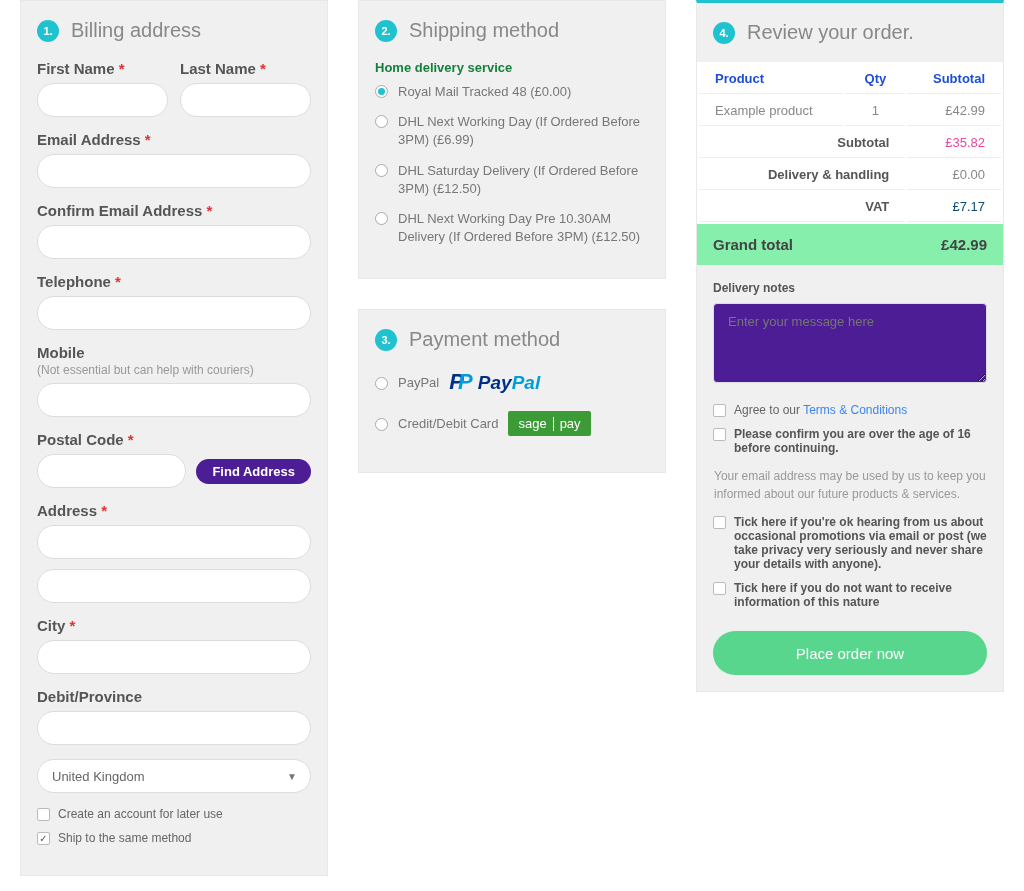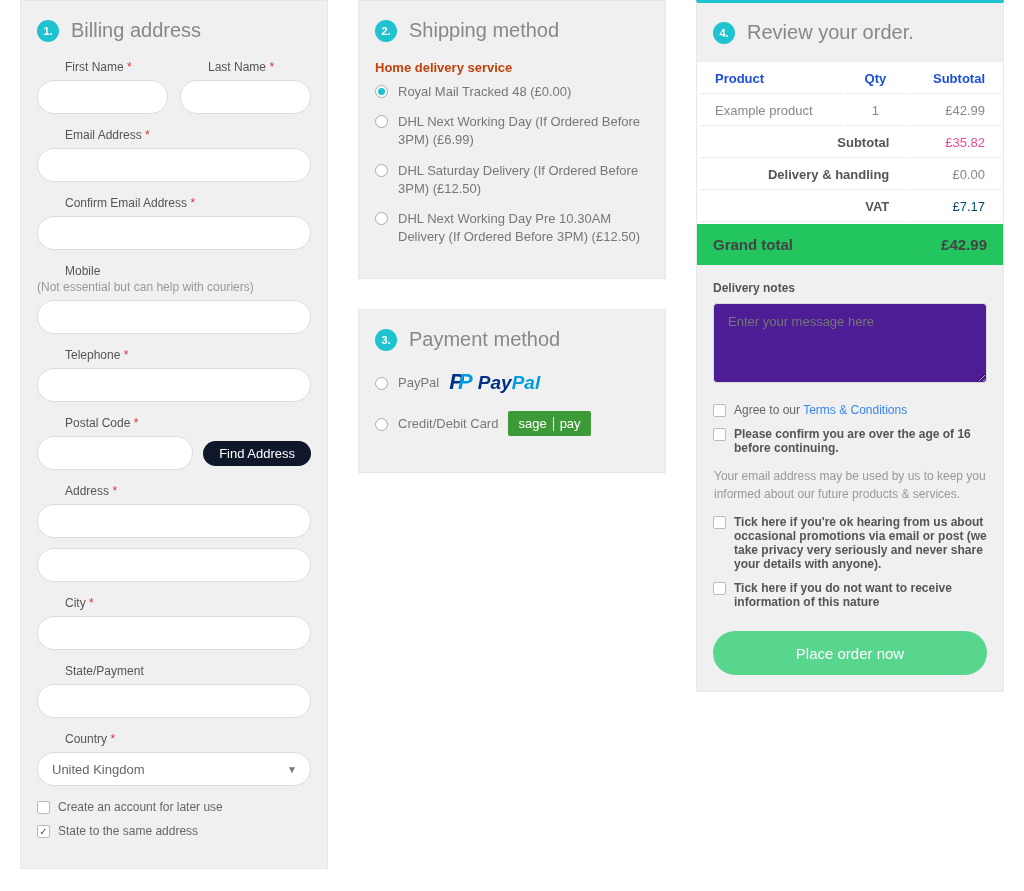"First Name *" .form-label { font-size: 12px -> 15px; font-weight: normal -> bold; margin-left: 28px -> none }
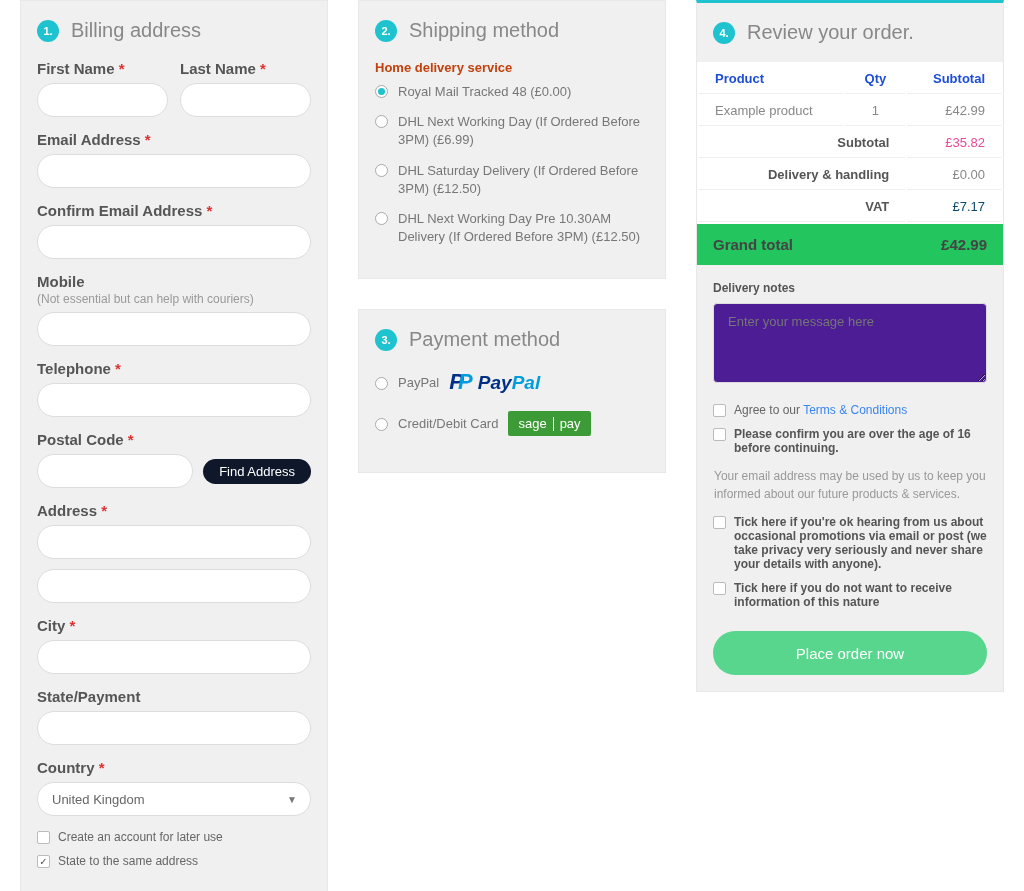"Home delivery service" .ship-group-title { color: #c2410c -> #15803d }
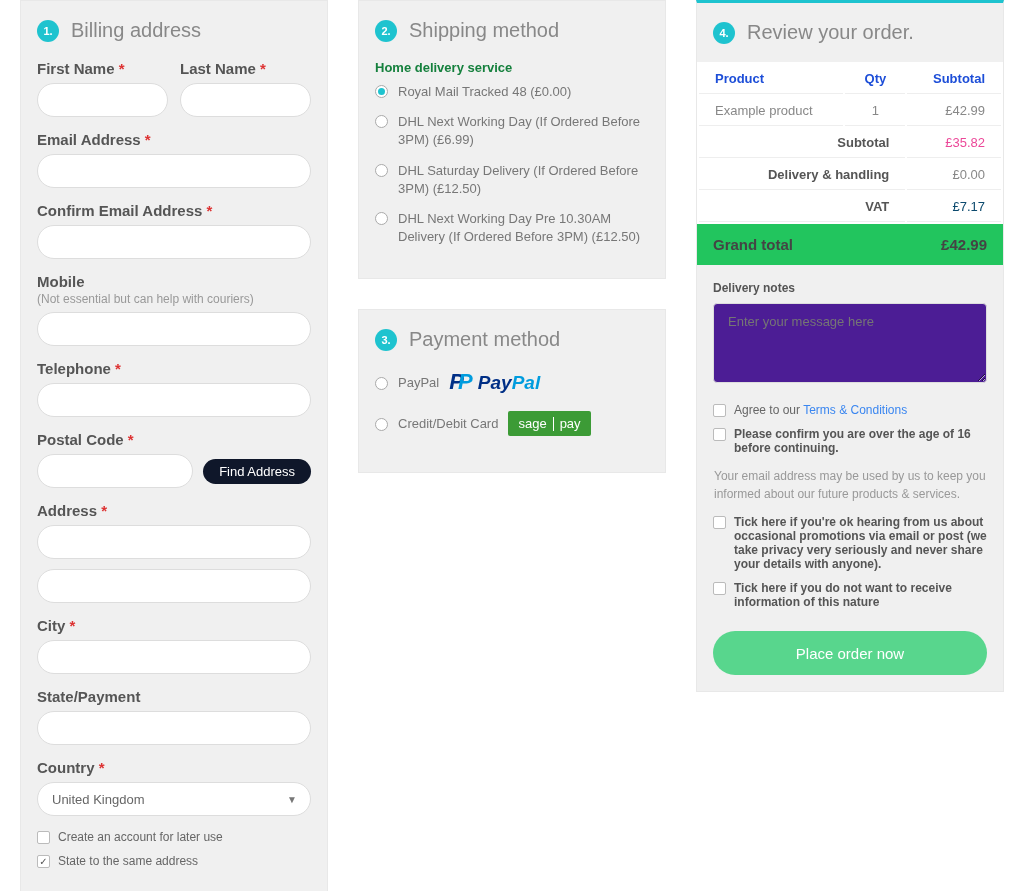"Grand total" .grand-row { background: #22c55e -> #86efac }
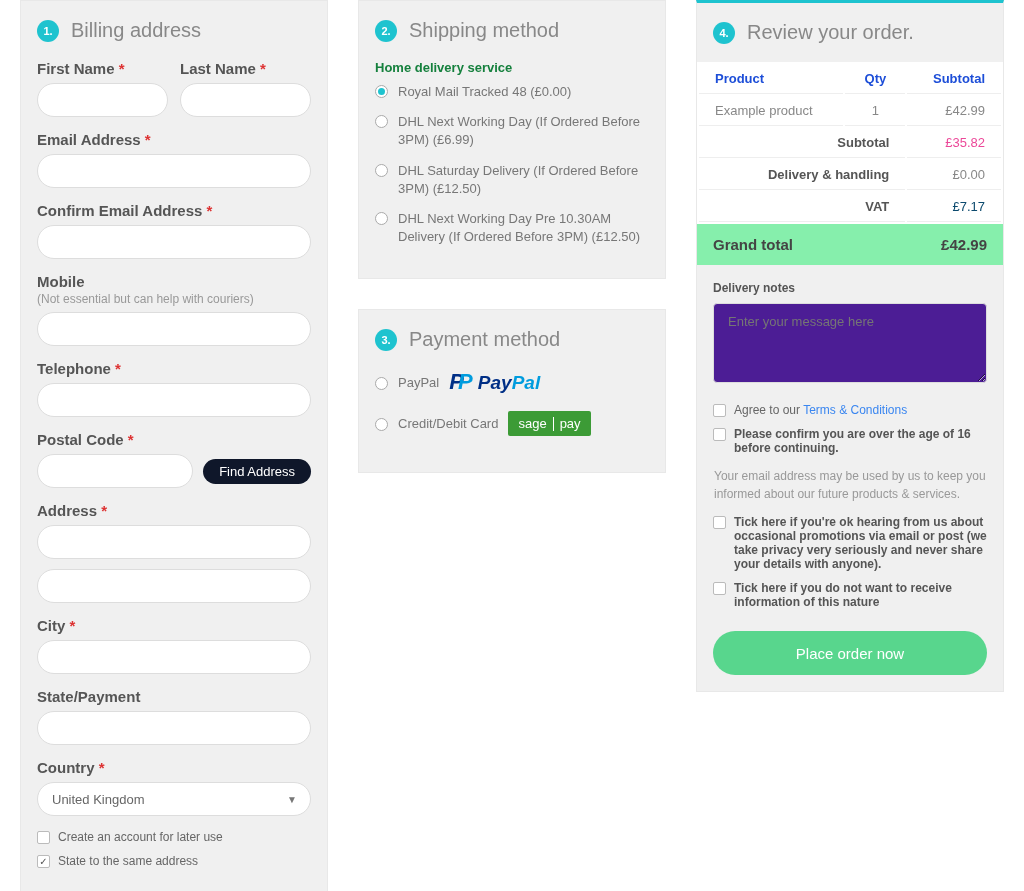"Mobile" div.form-group { order: before "Telephone *" -> after "Telephone *" }
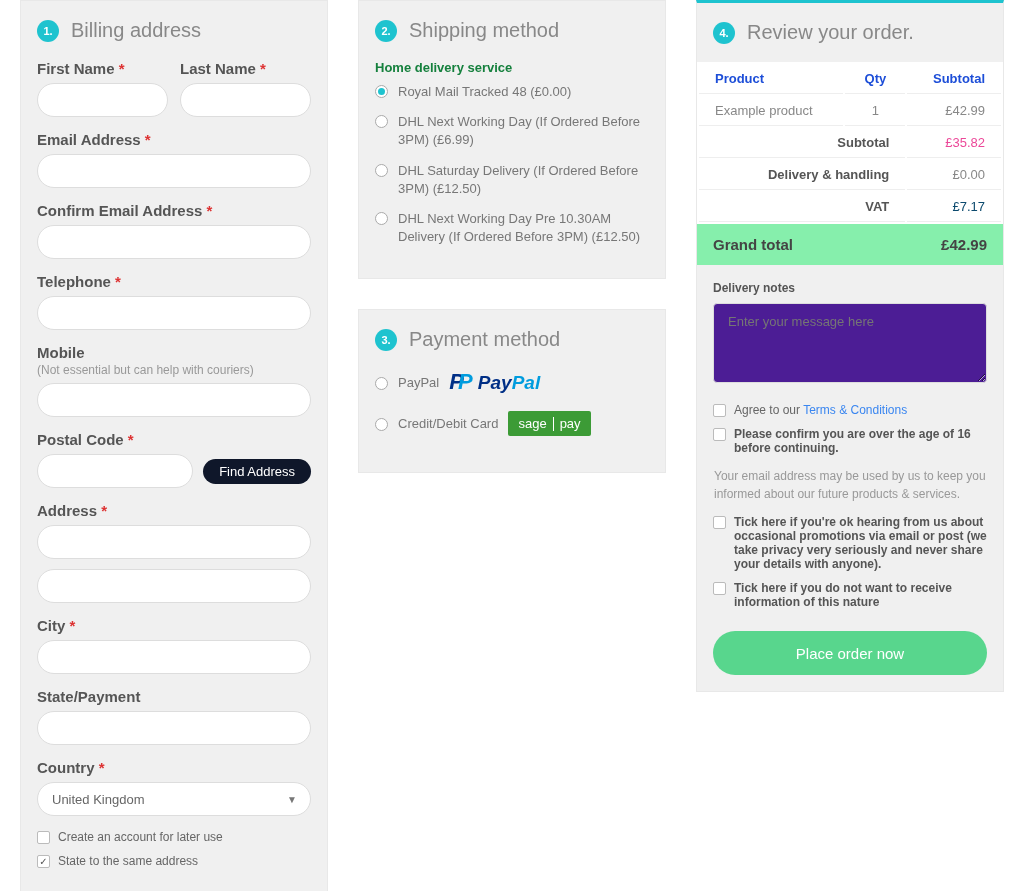"Find Address" .btn-find { background: #0f172a -> #4c1d95; font-weight: normal -> bold }
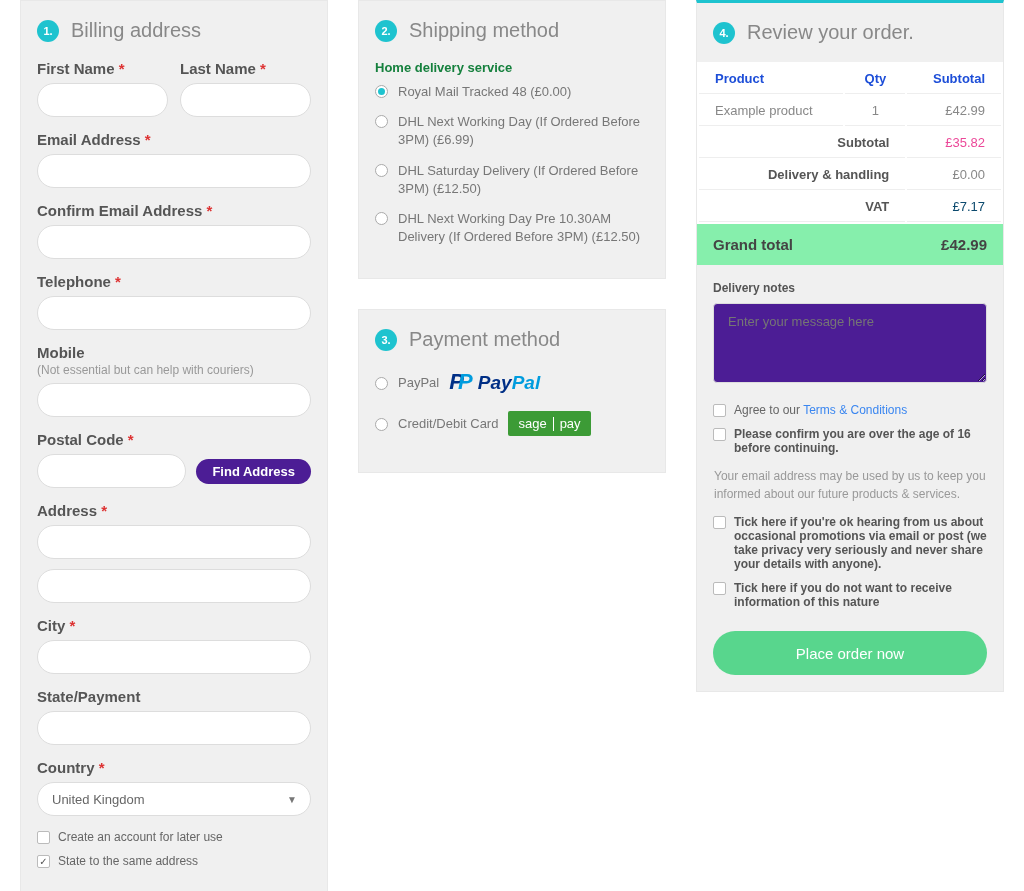"State/Payment" label.form-label { text: State/Payment -> Debit/Province }
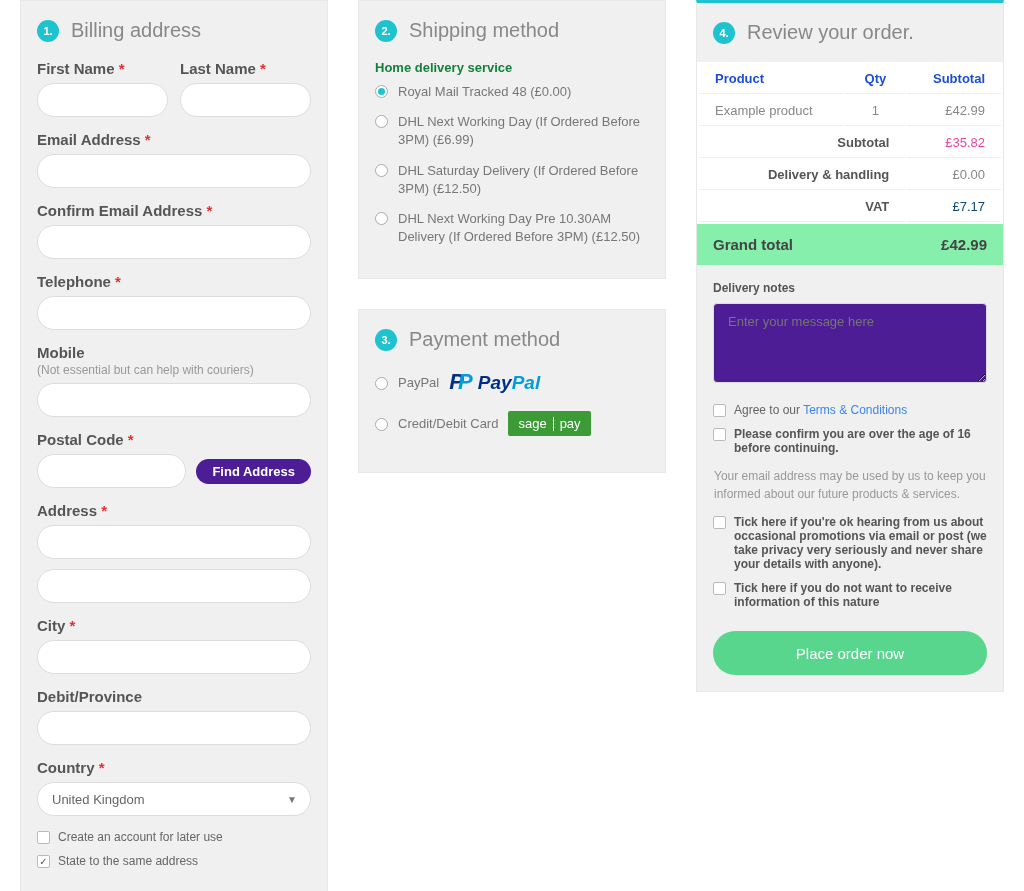"Country *" label.form-label { html: <label><span>Country</span> <span>*</span></label> -> none }
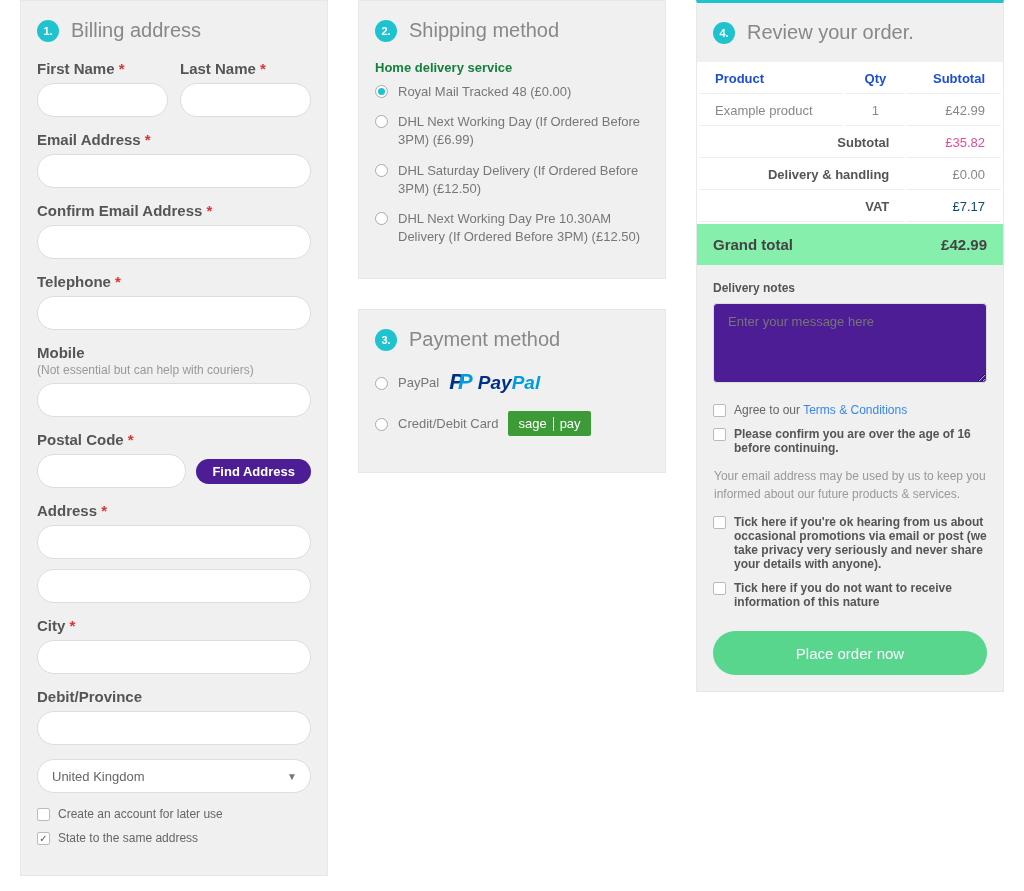"State to the same address" span { text: State to the same address -> Ship to the same method }
